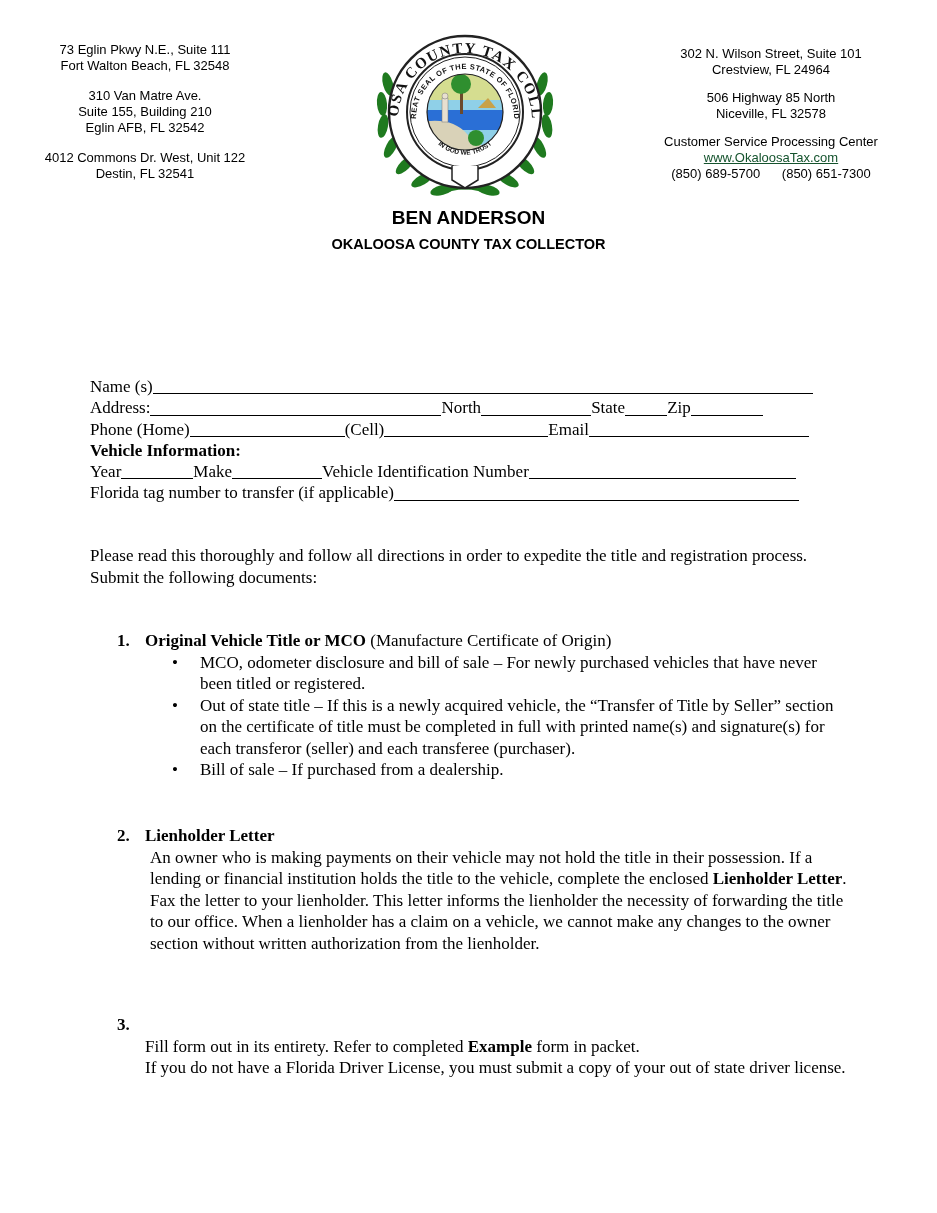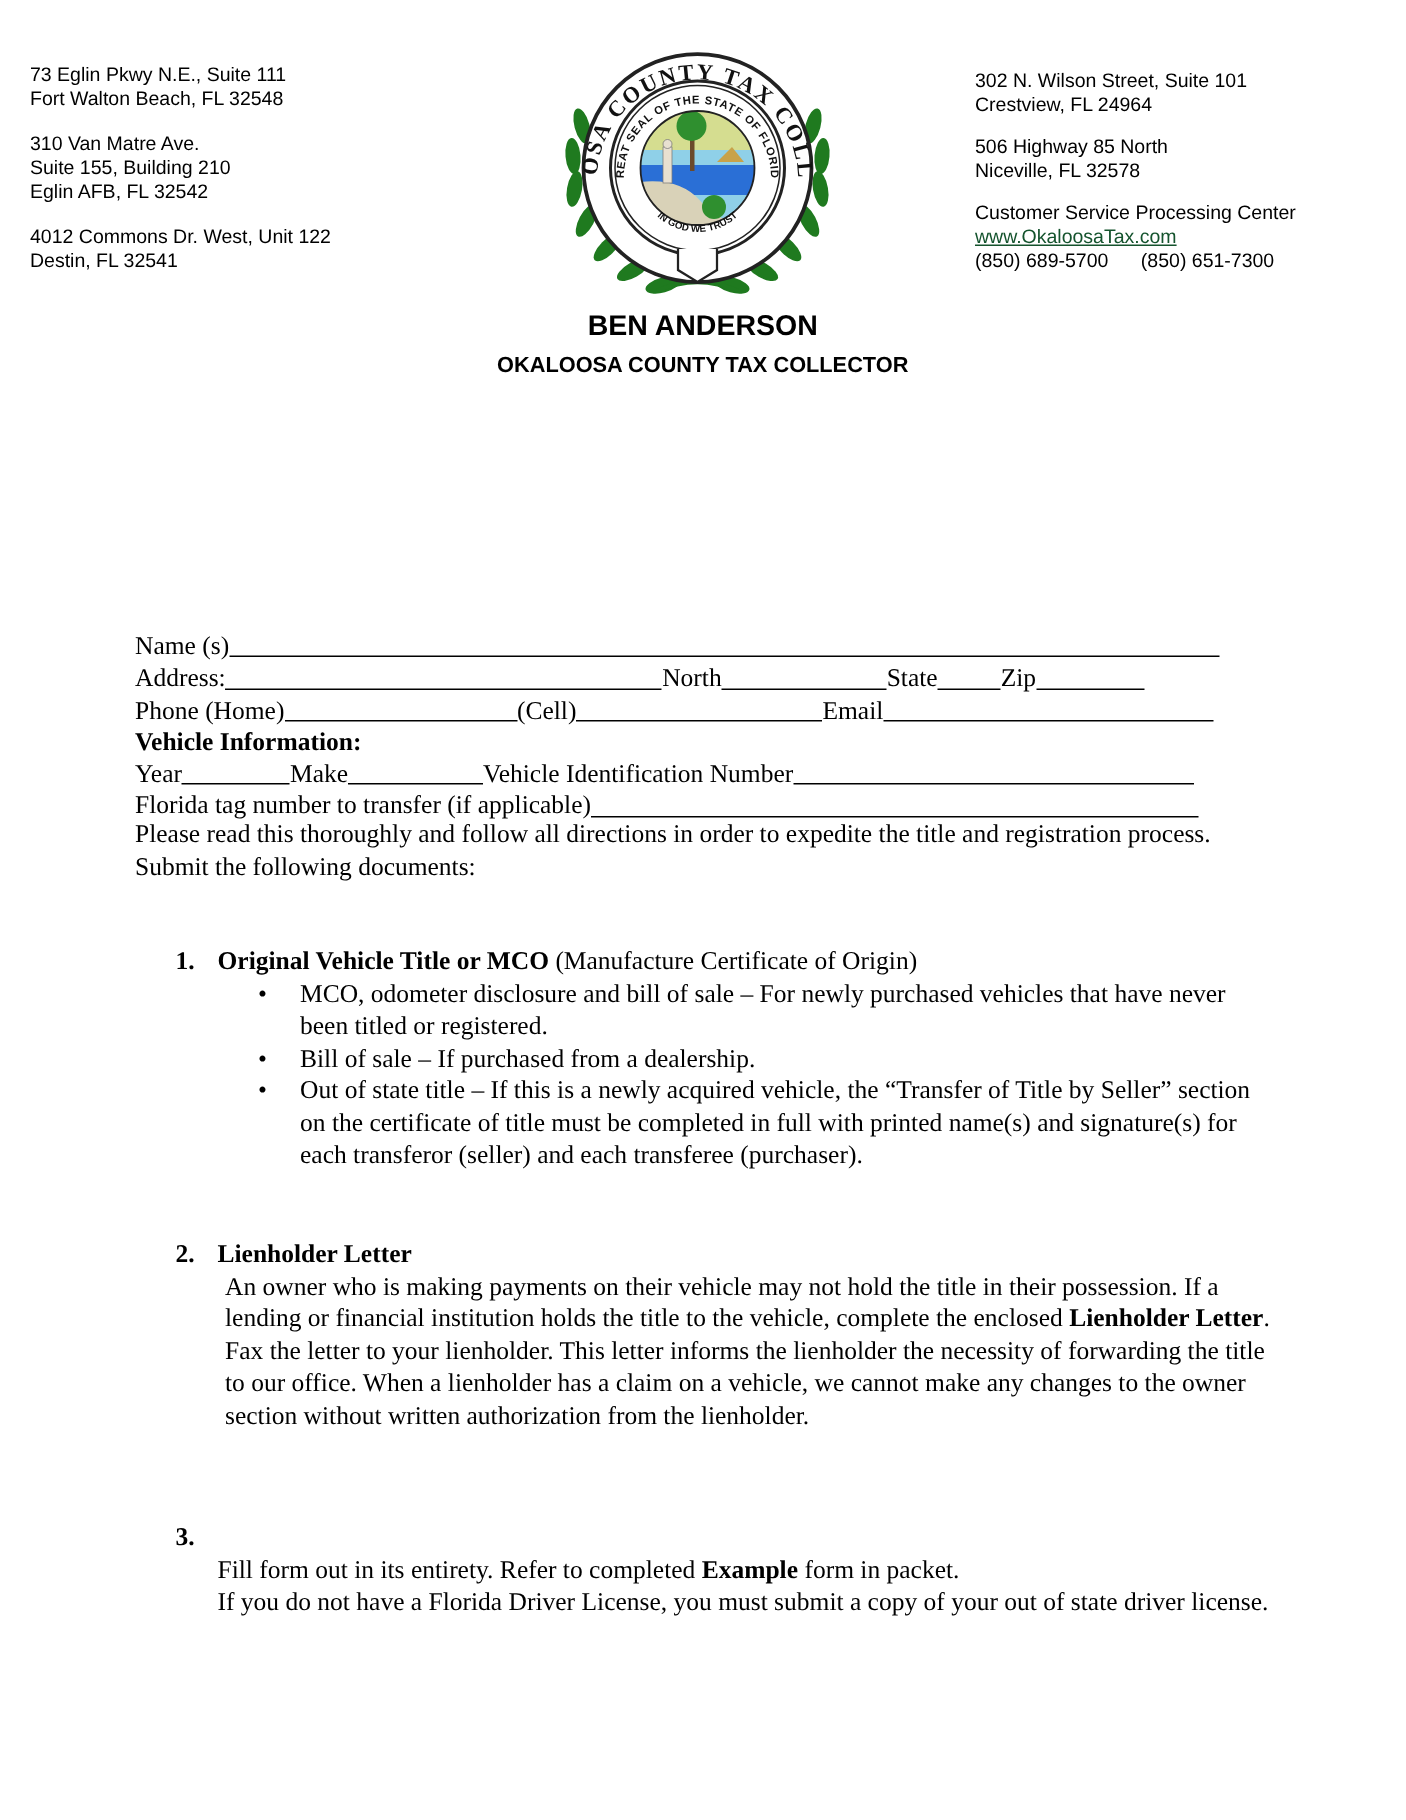"73 Eglin Pkwy N.E., Suite" .addr-col { text-align: left -> center }
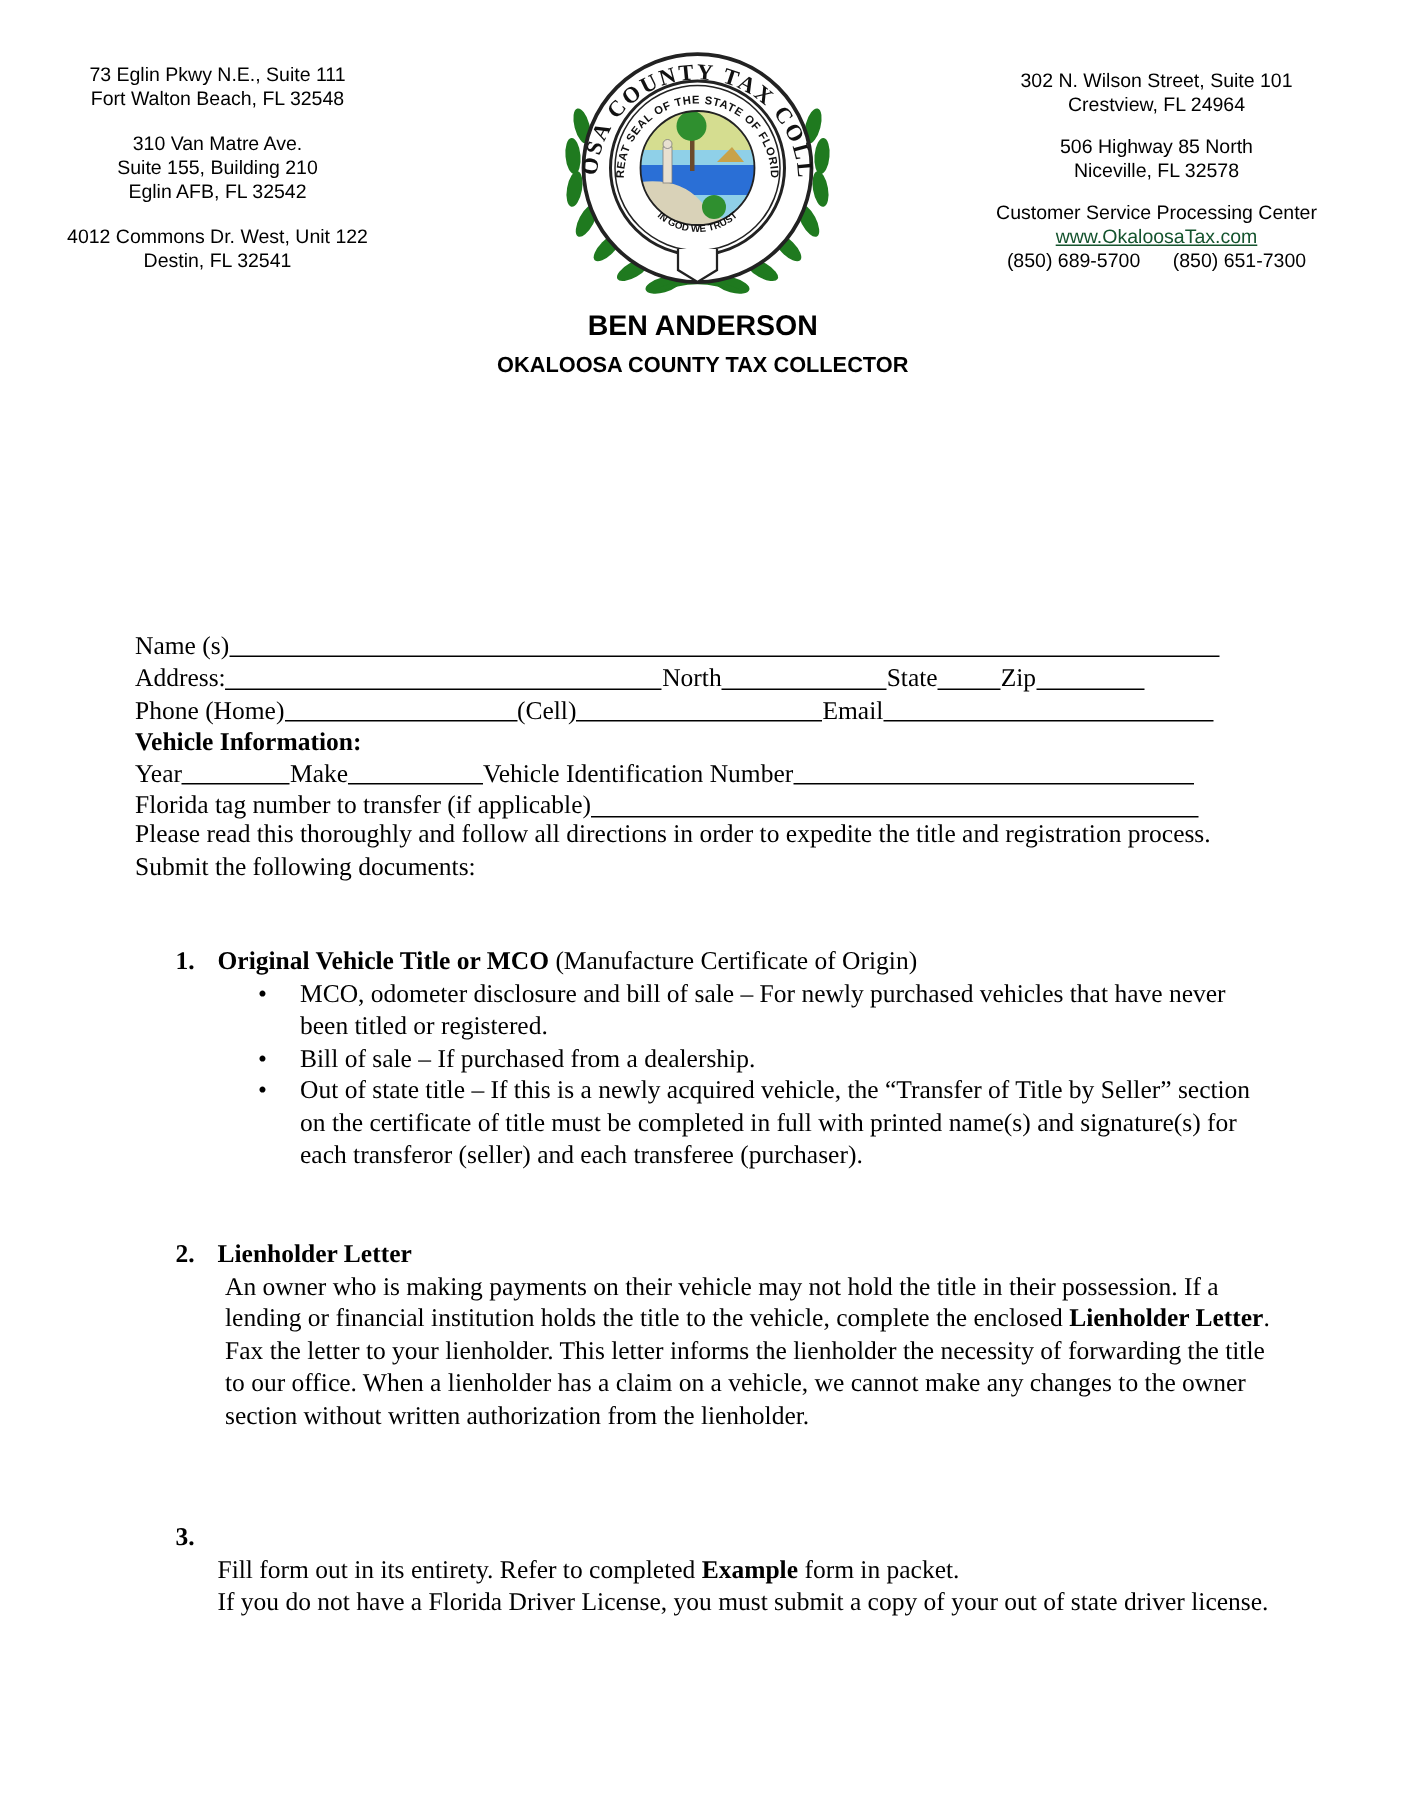"Name (s)" .form { margin-top: 44px -> none }
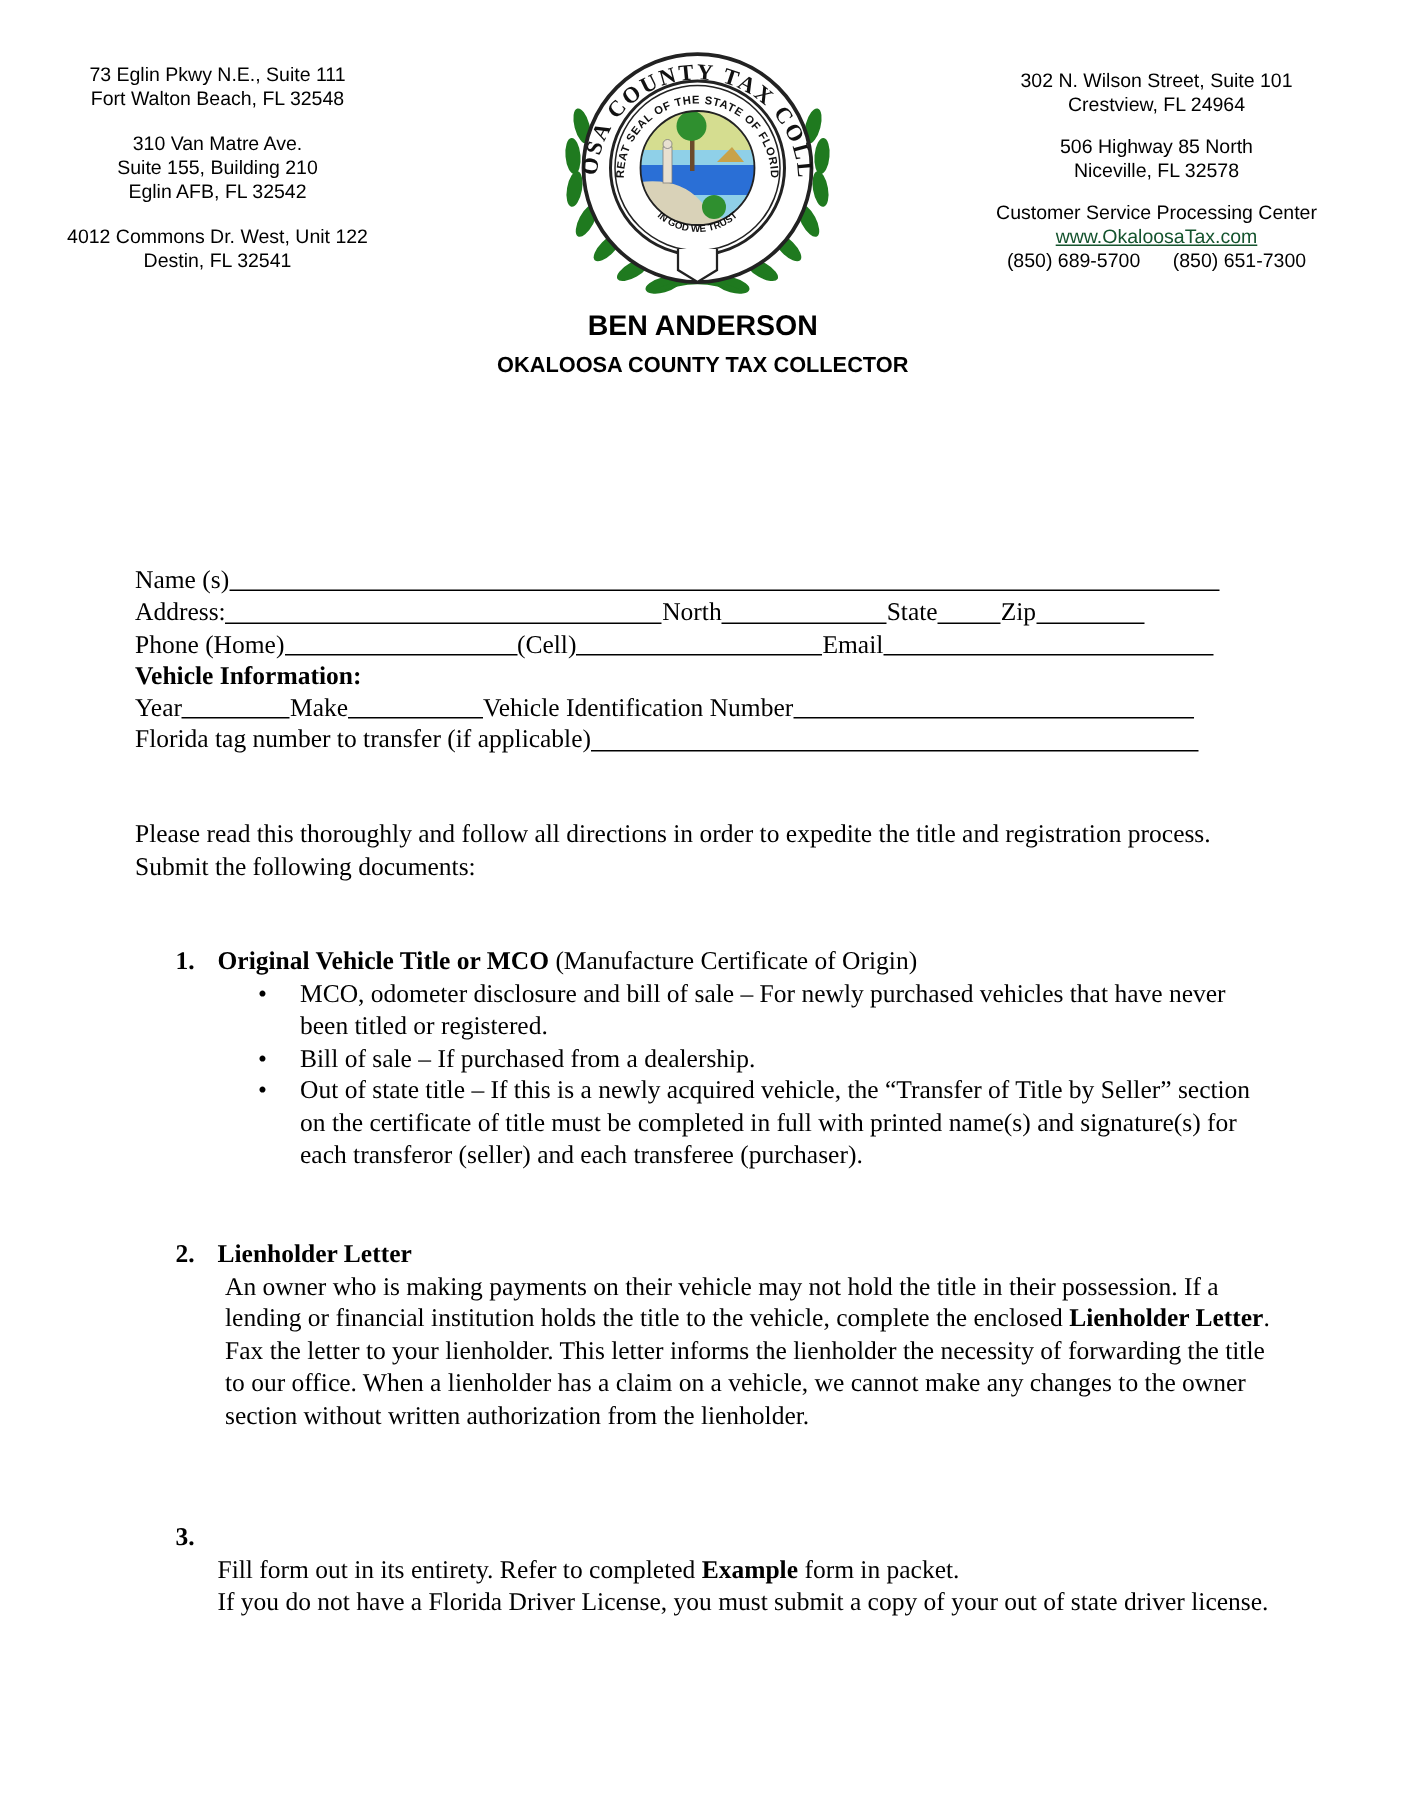"Bill of sale – If" li { order: before "Out of state title –" -> after "Out of state title –" }
